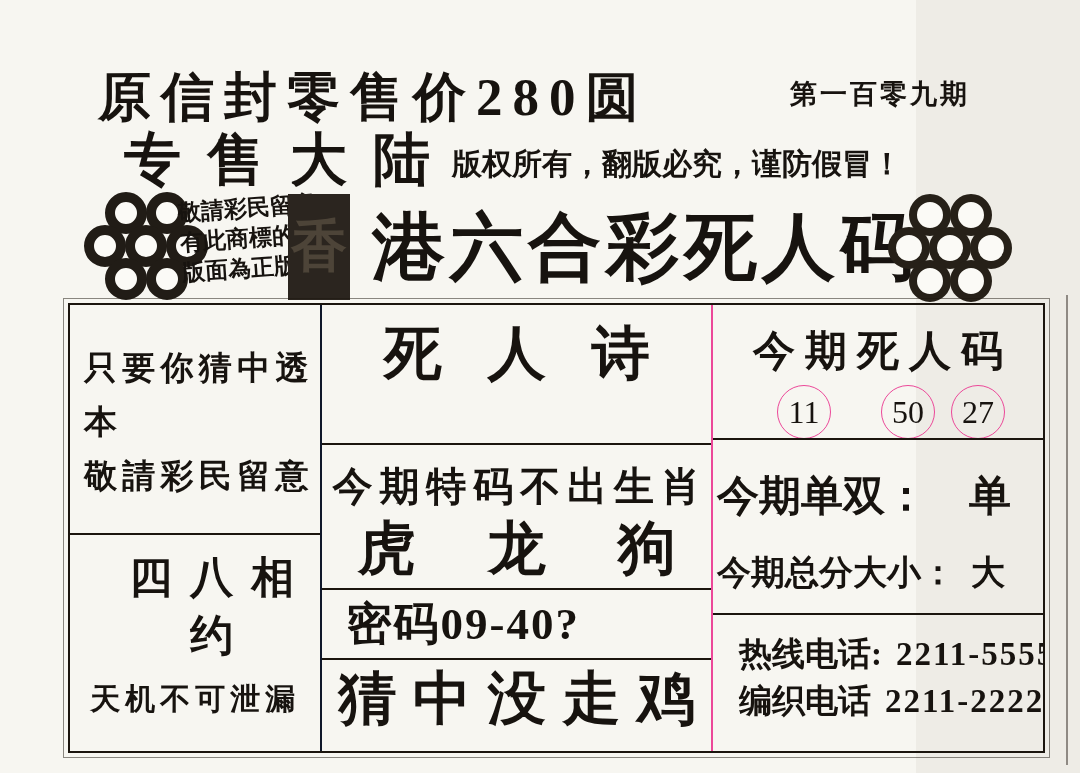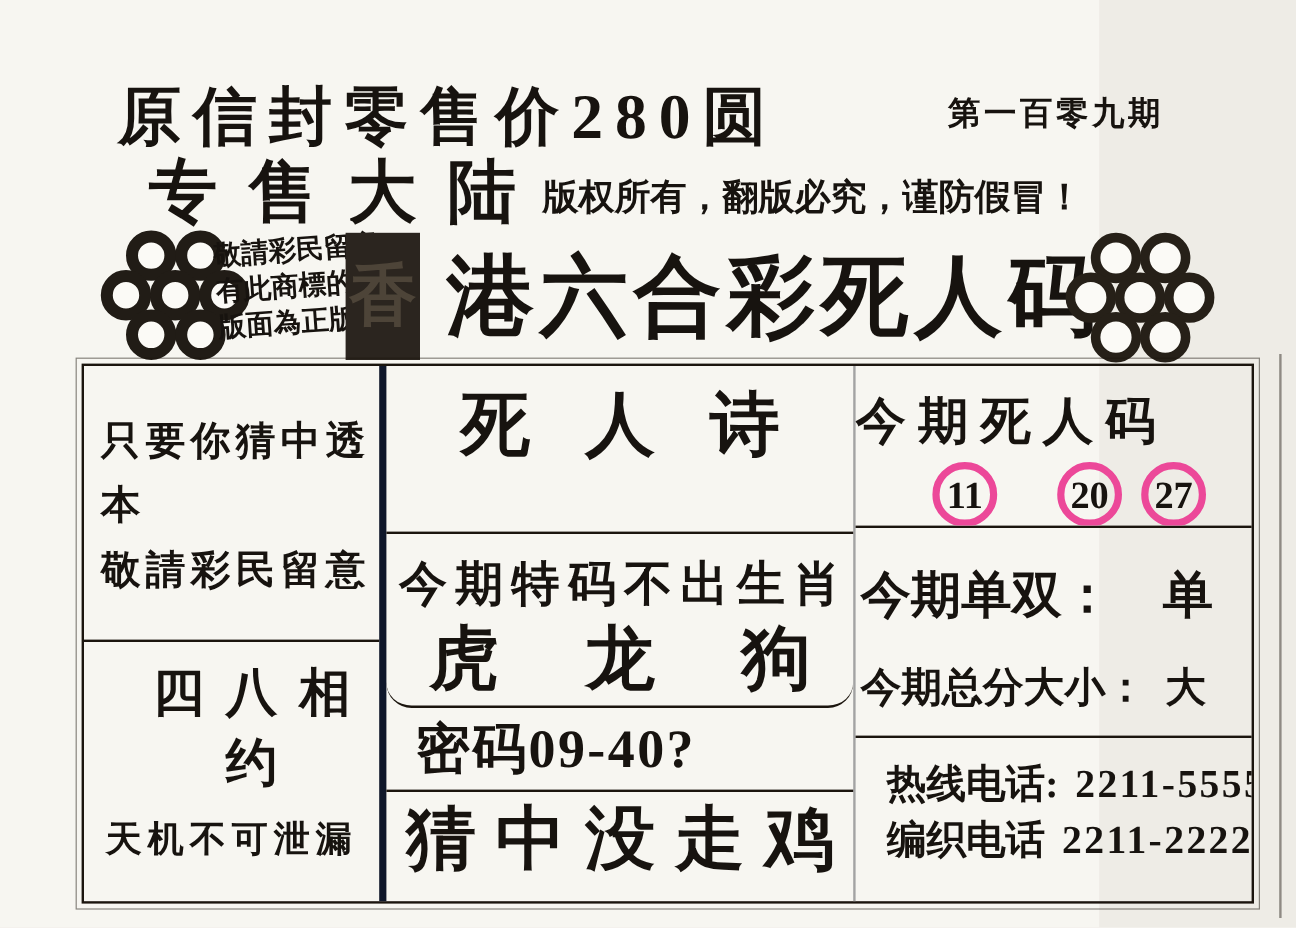"只要你猜中透本" .col-left { border-right: 6px solid #0f172a -> 2px solid #0f172a }
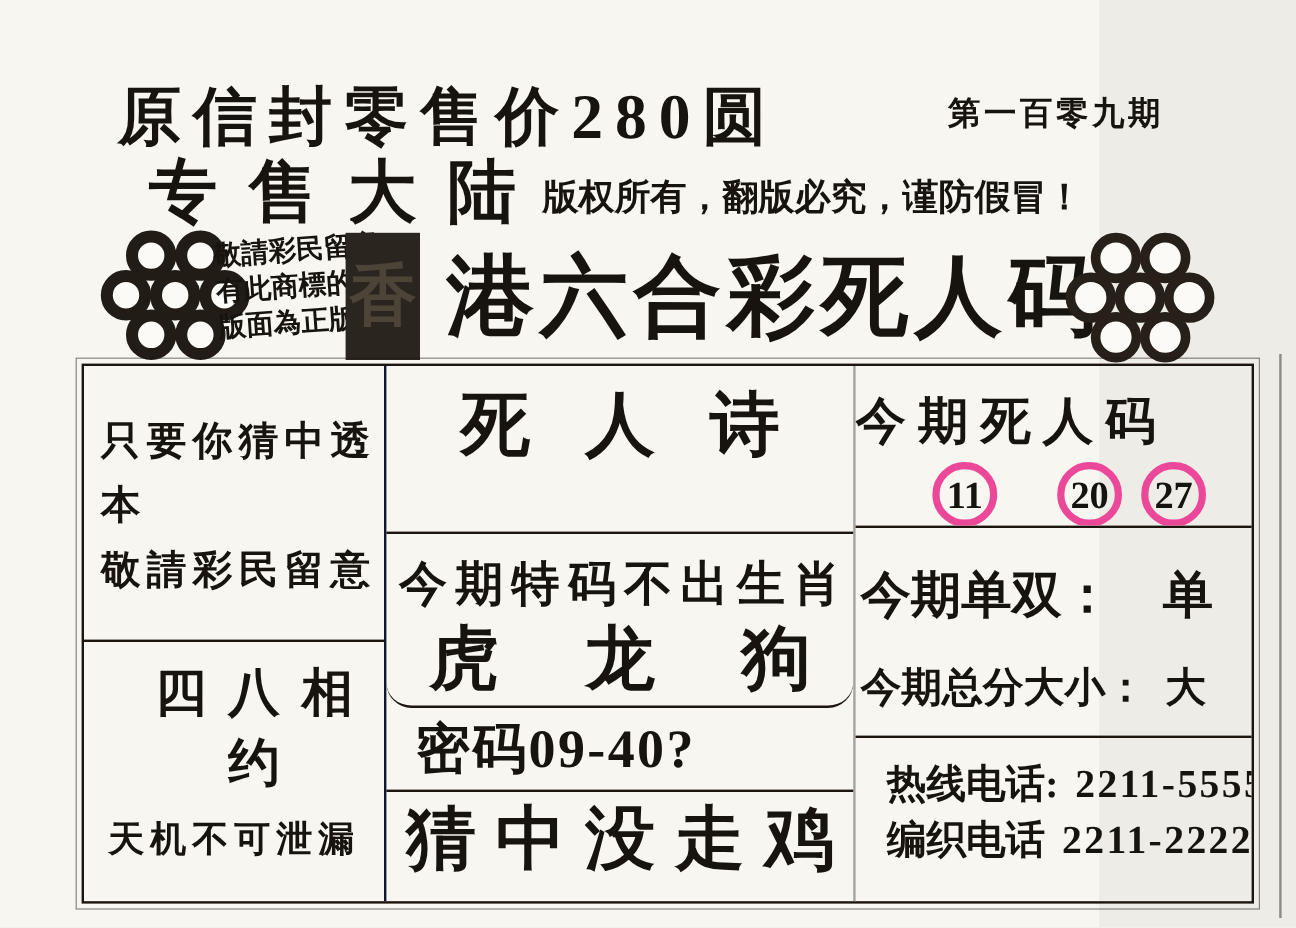"死人诗" .col-mid { border-right: 2px solid #a3a3a3 -> 2px solid #ec4899 }
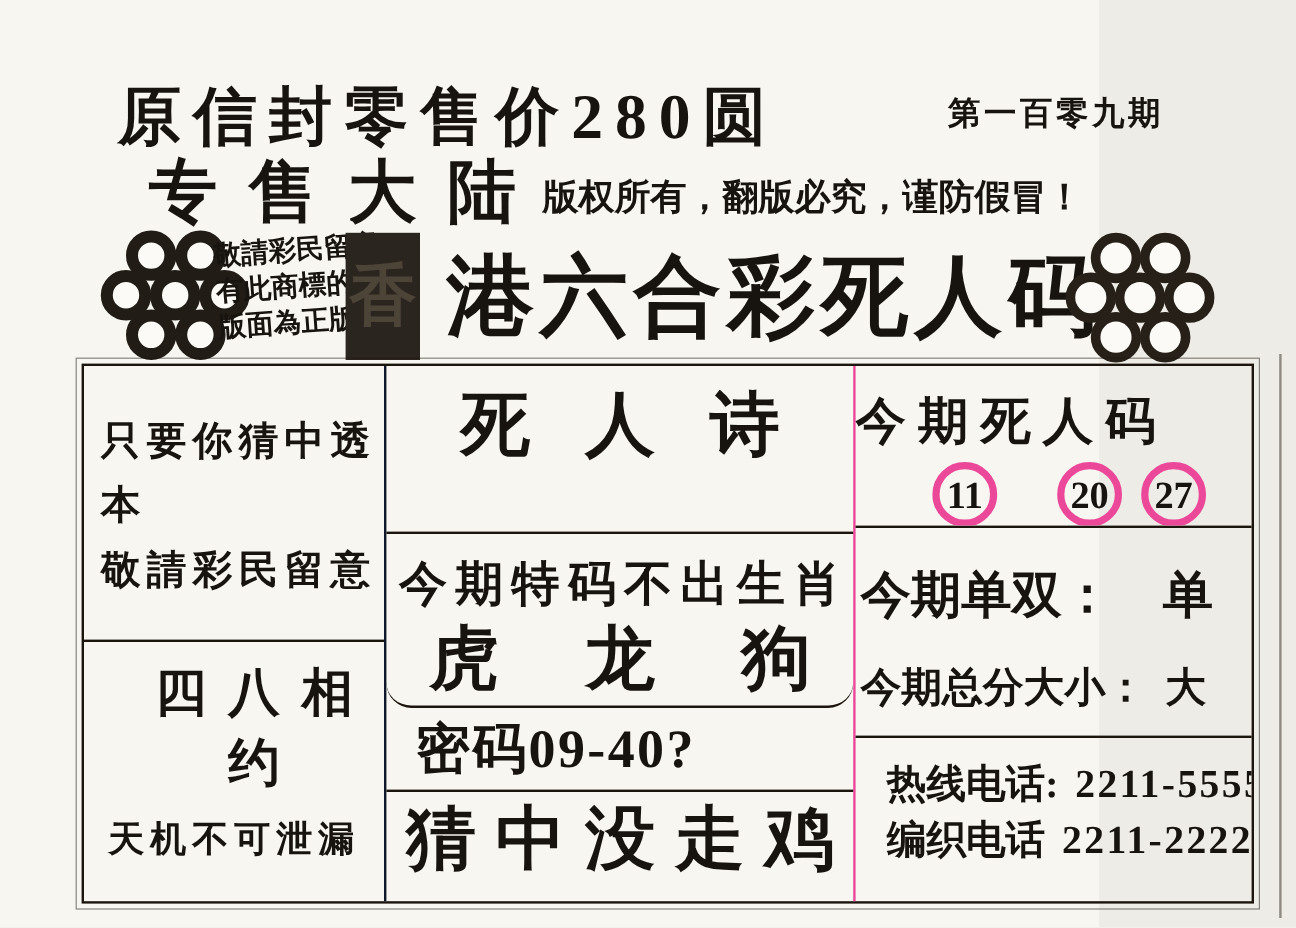"今期死人码" .deadcode-title { text-align: none -> center }
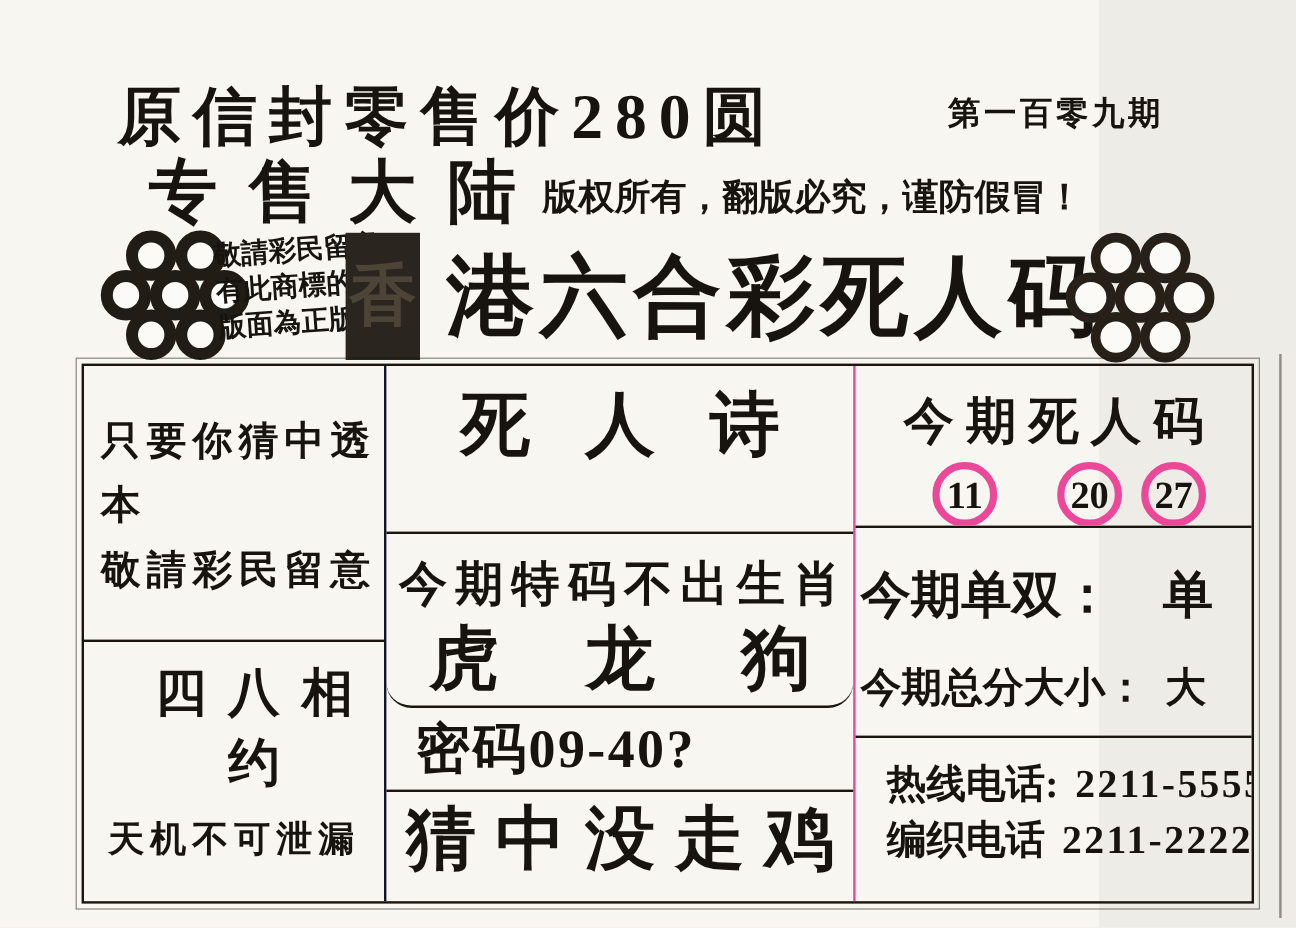"11" .code-circle { border: 6px solid #ec4899 -> 1px solid #ec4899; font-weight: bold -> normal }
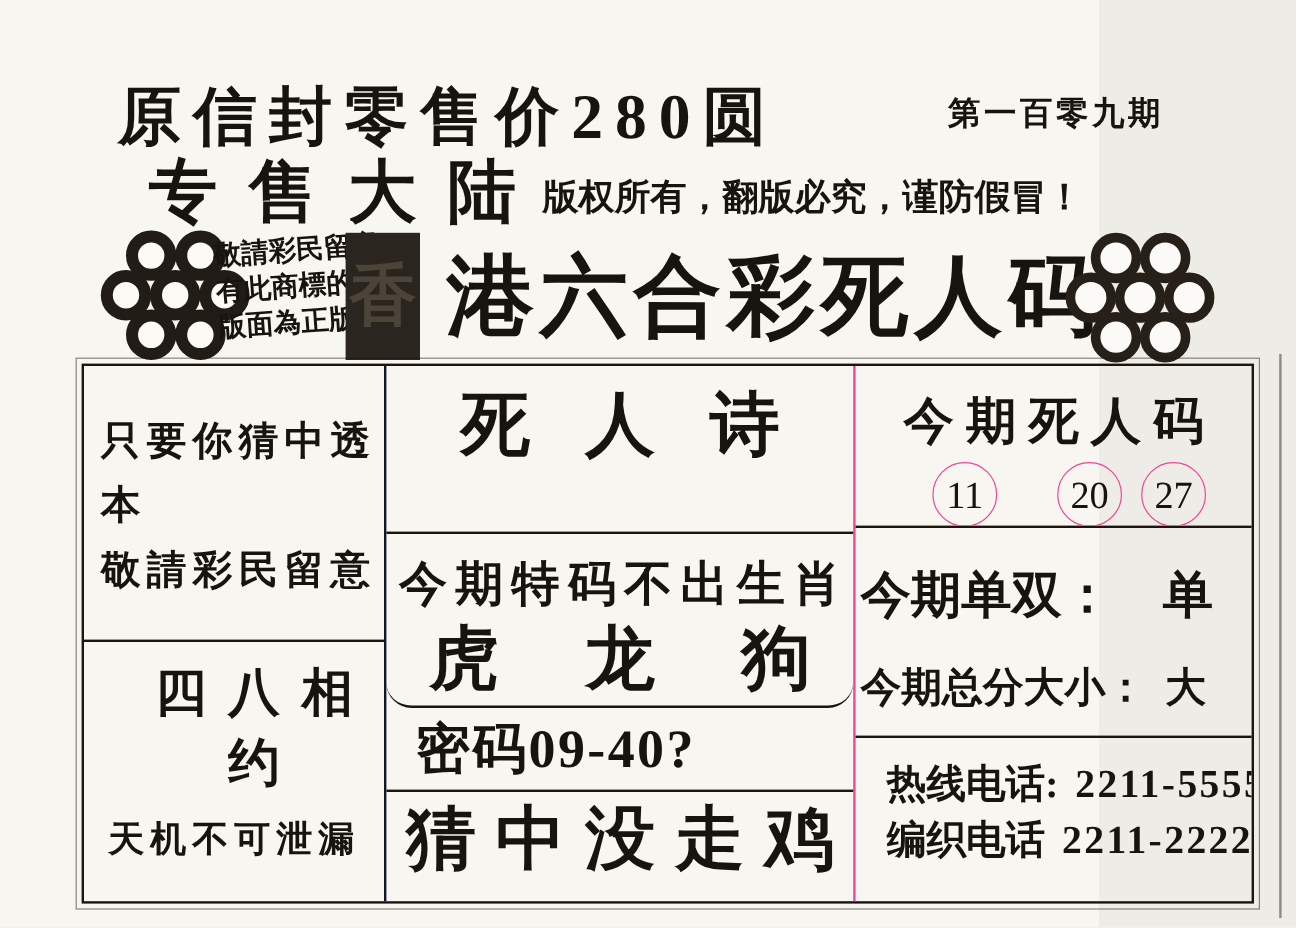"20" div.code-circle { text: 20 -> 50 }
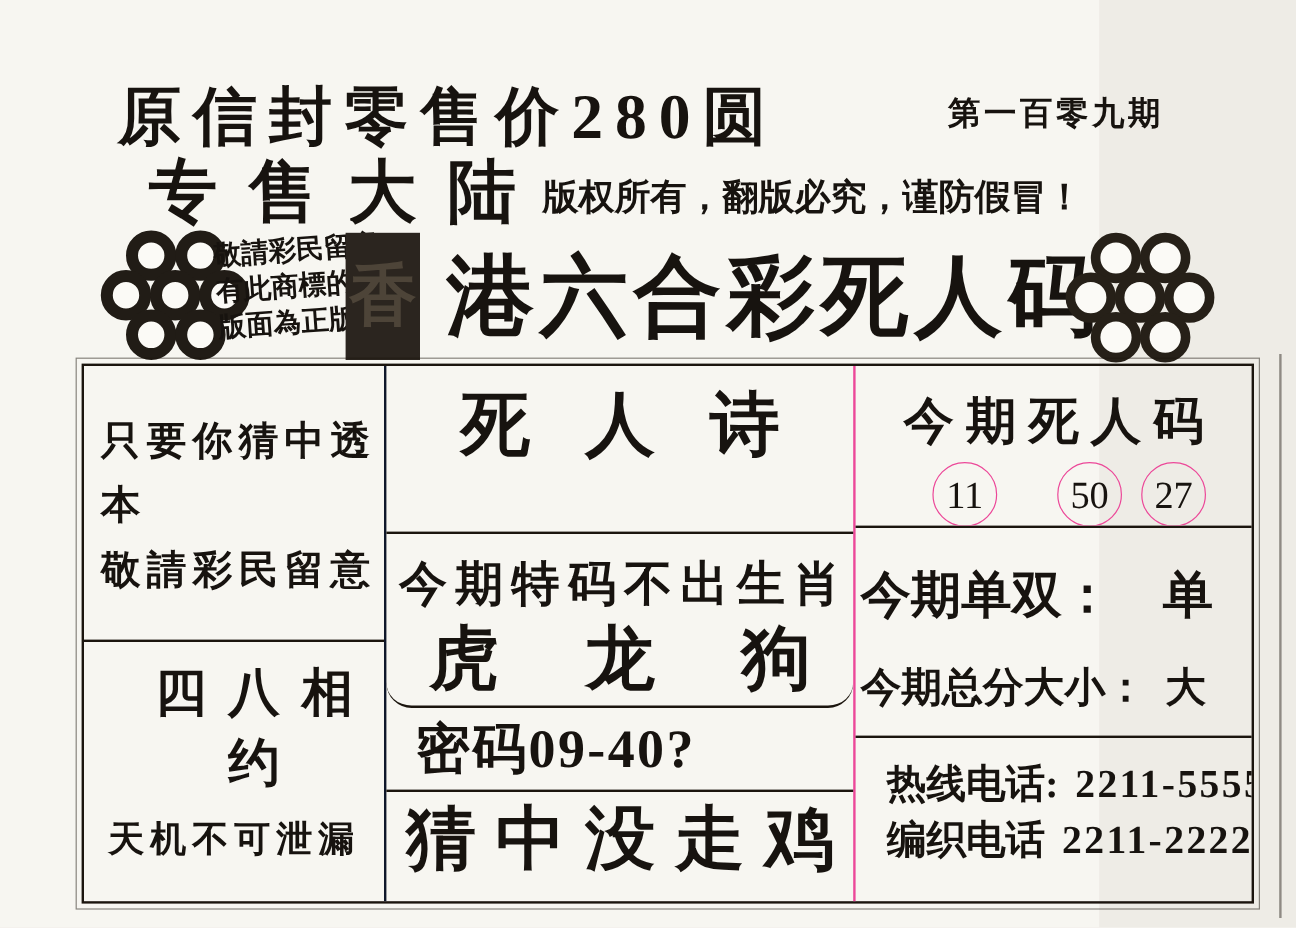"今期特码不出生肖" .cell-zodiac { border-radius: 21px -> none }
